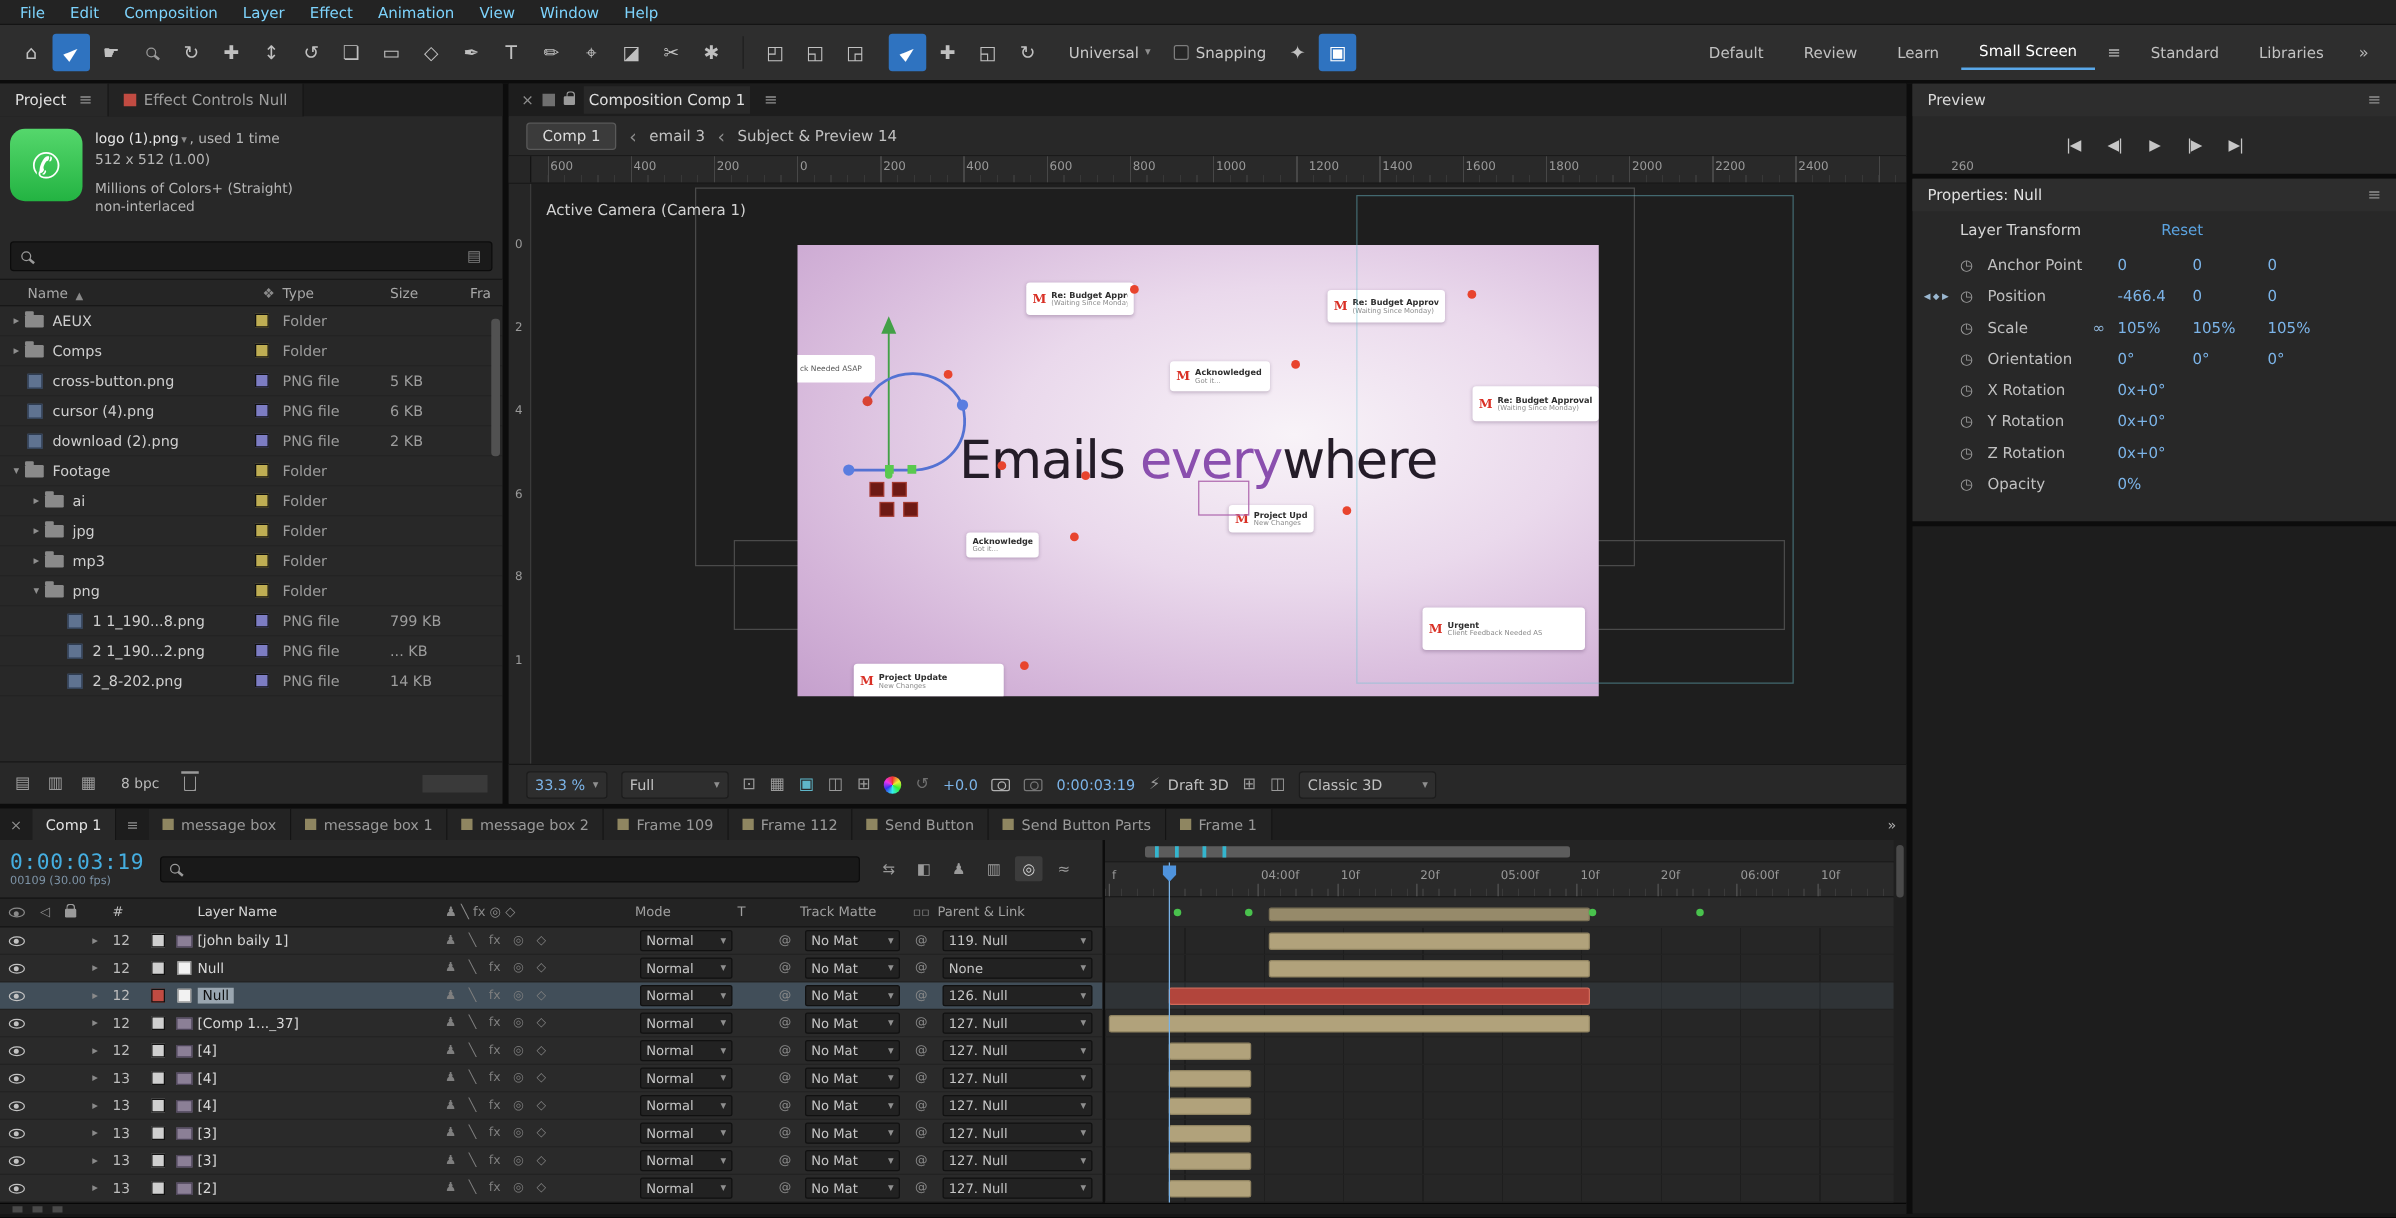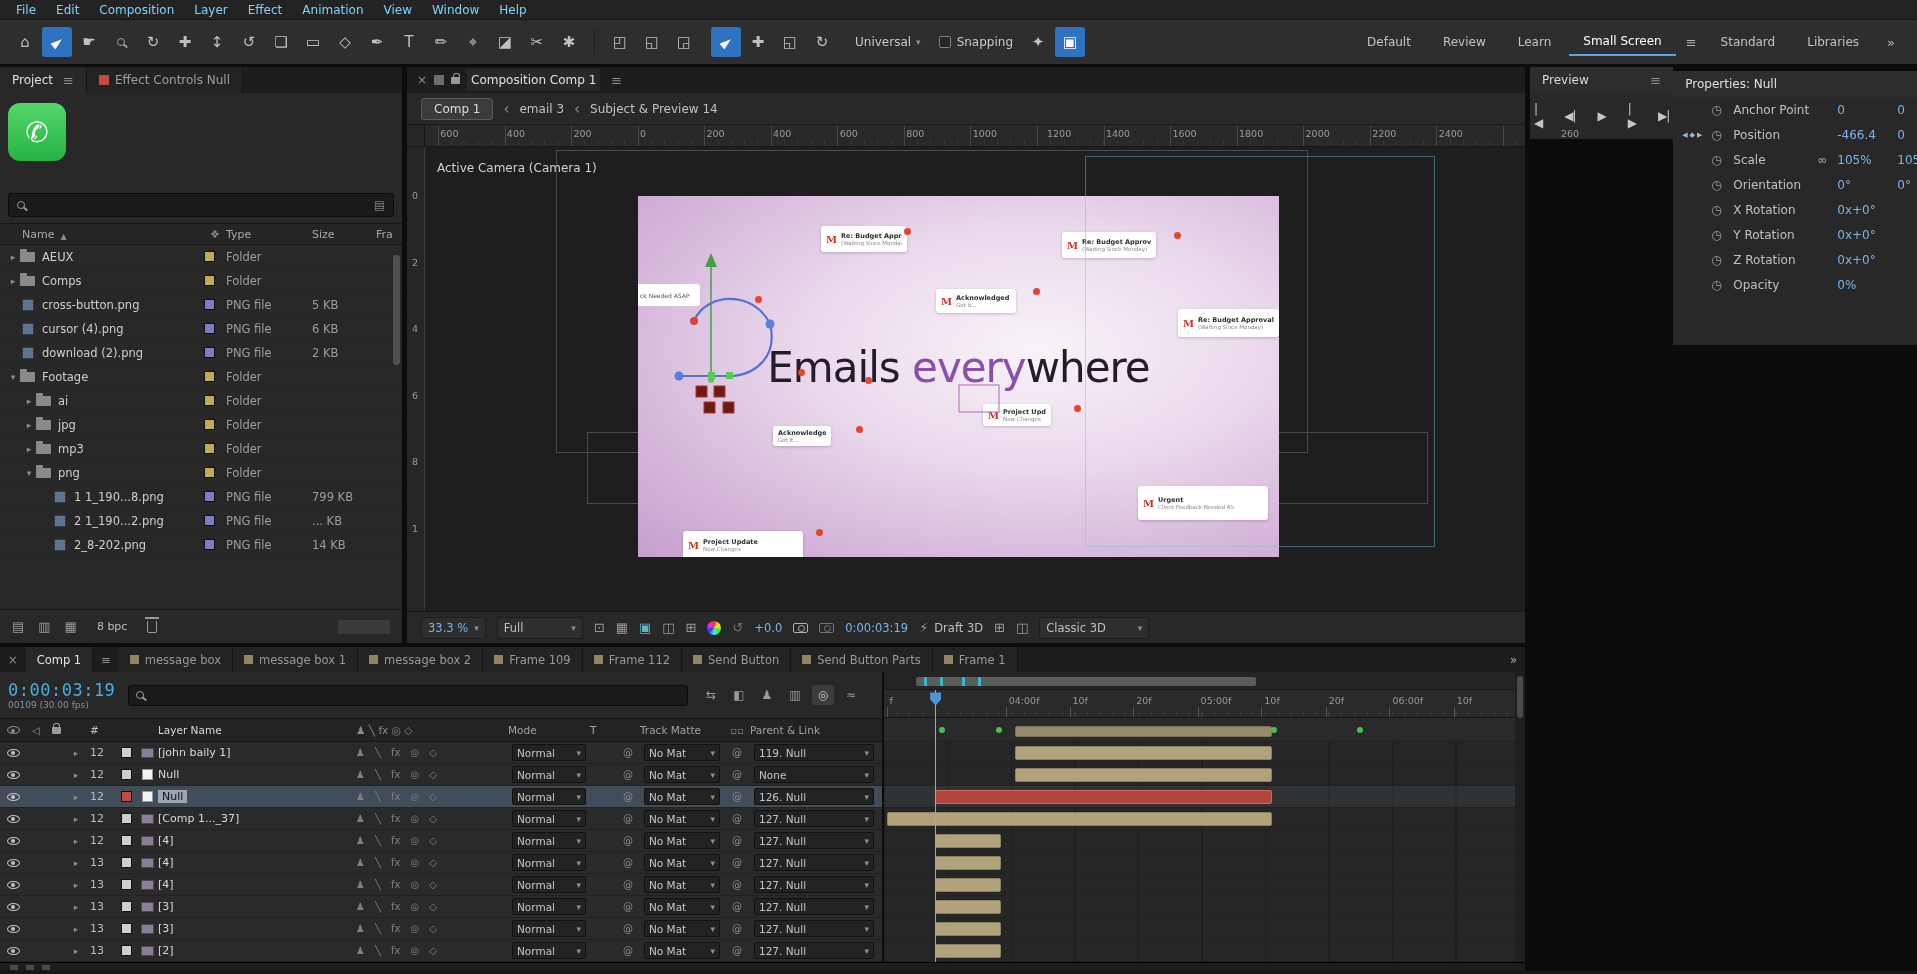"Preview" .right-col { flex-direction: none -> column }
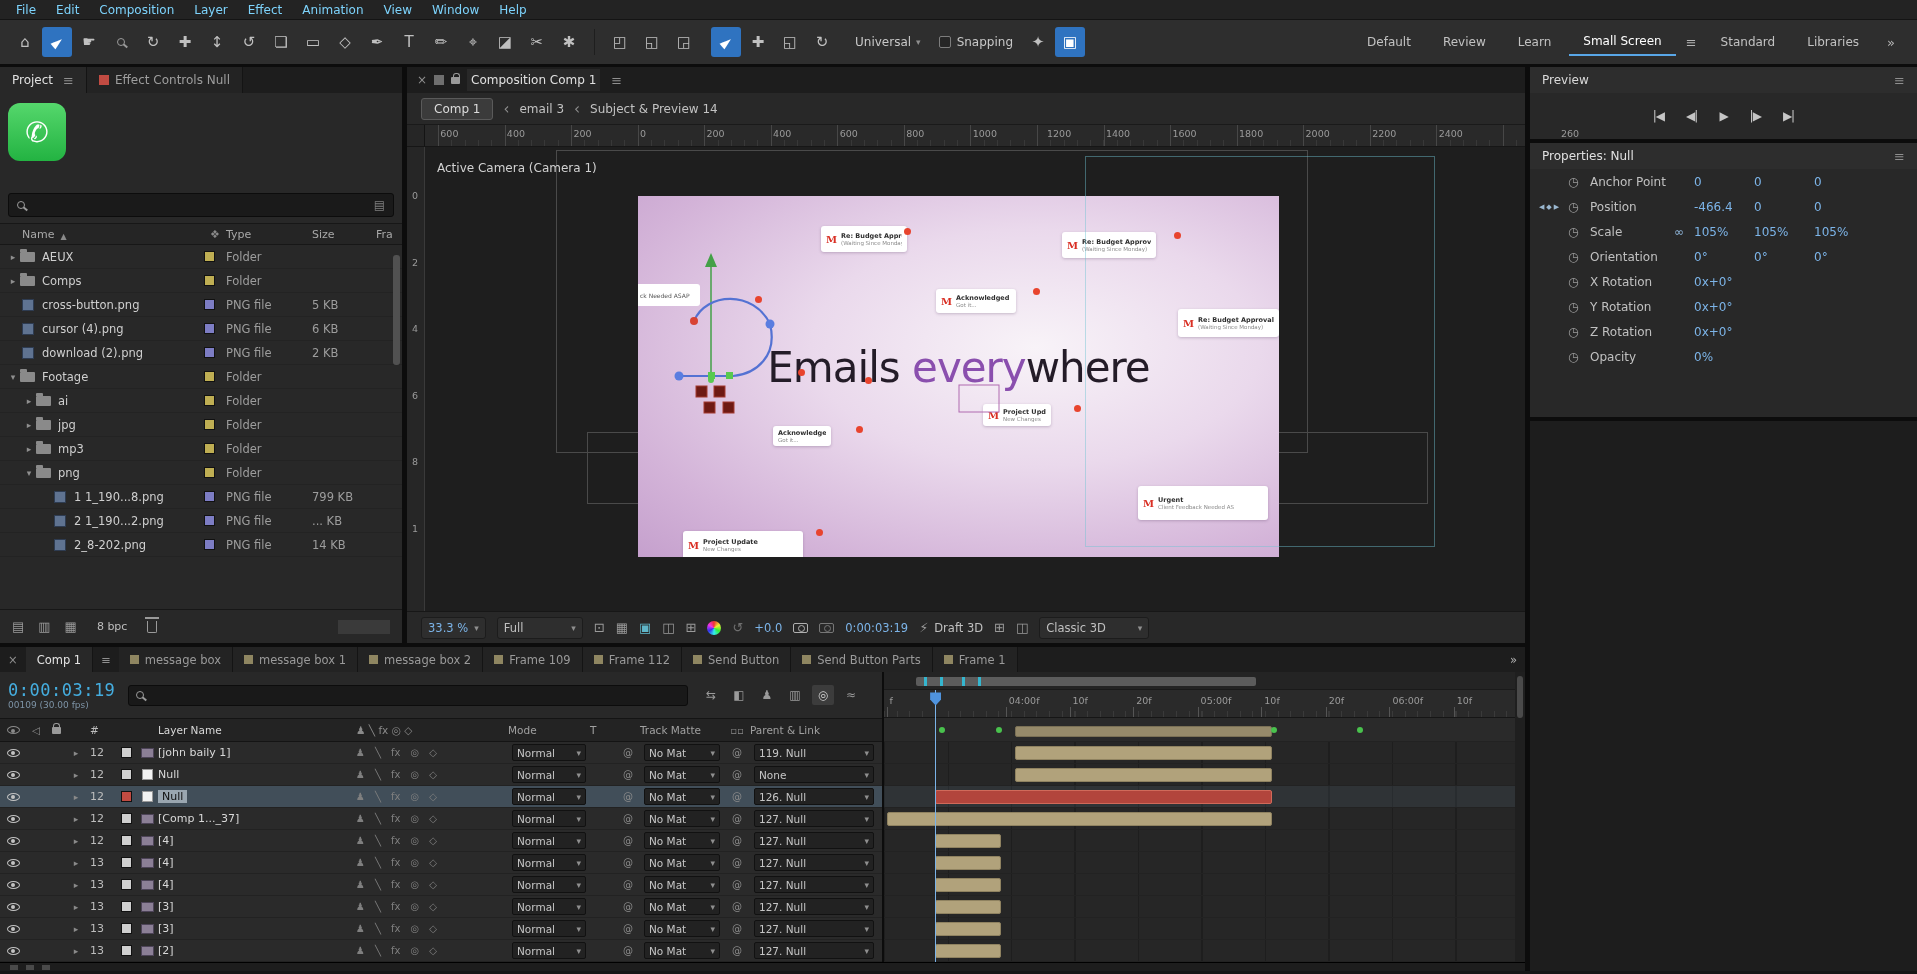"logo (1).png ▾ , used" div.pinfo-text { html: none -> <div> <div><span>logo (1).png</span><span>▾</span><span>, used 1 time</span></div> <div>512 x 512 (1.00)</div> <div></div> <div>Millions of Colors+ (Straight)</div> <div>non-interlaced</div> </div> }
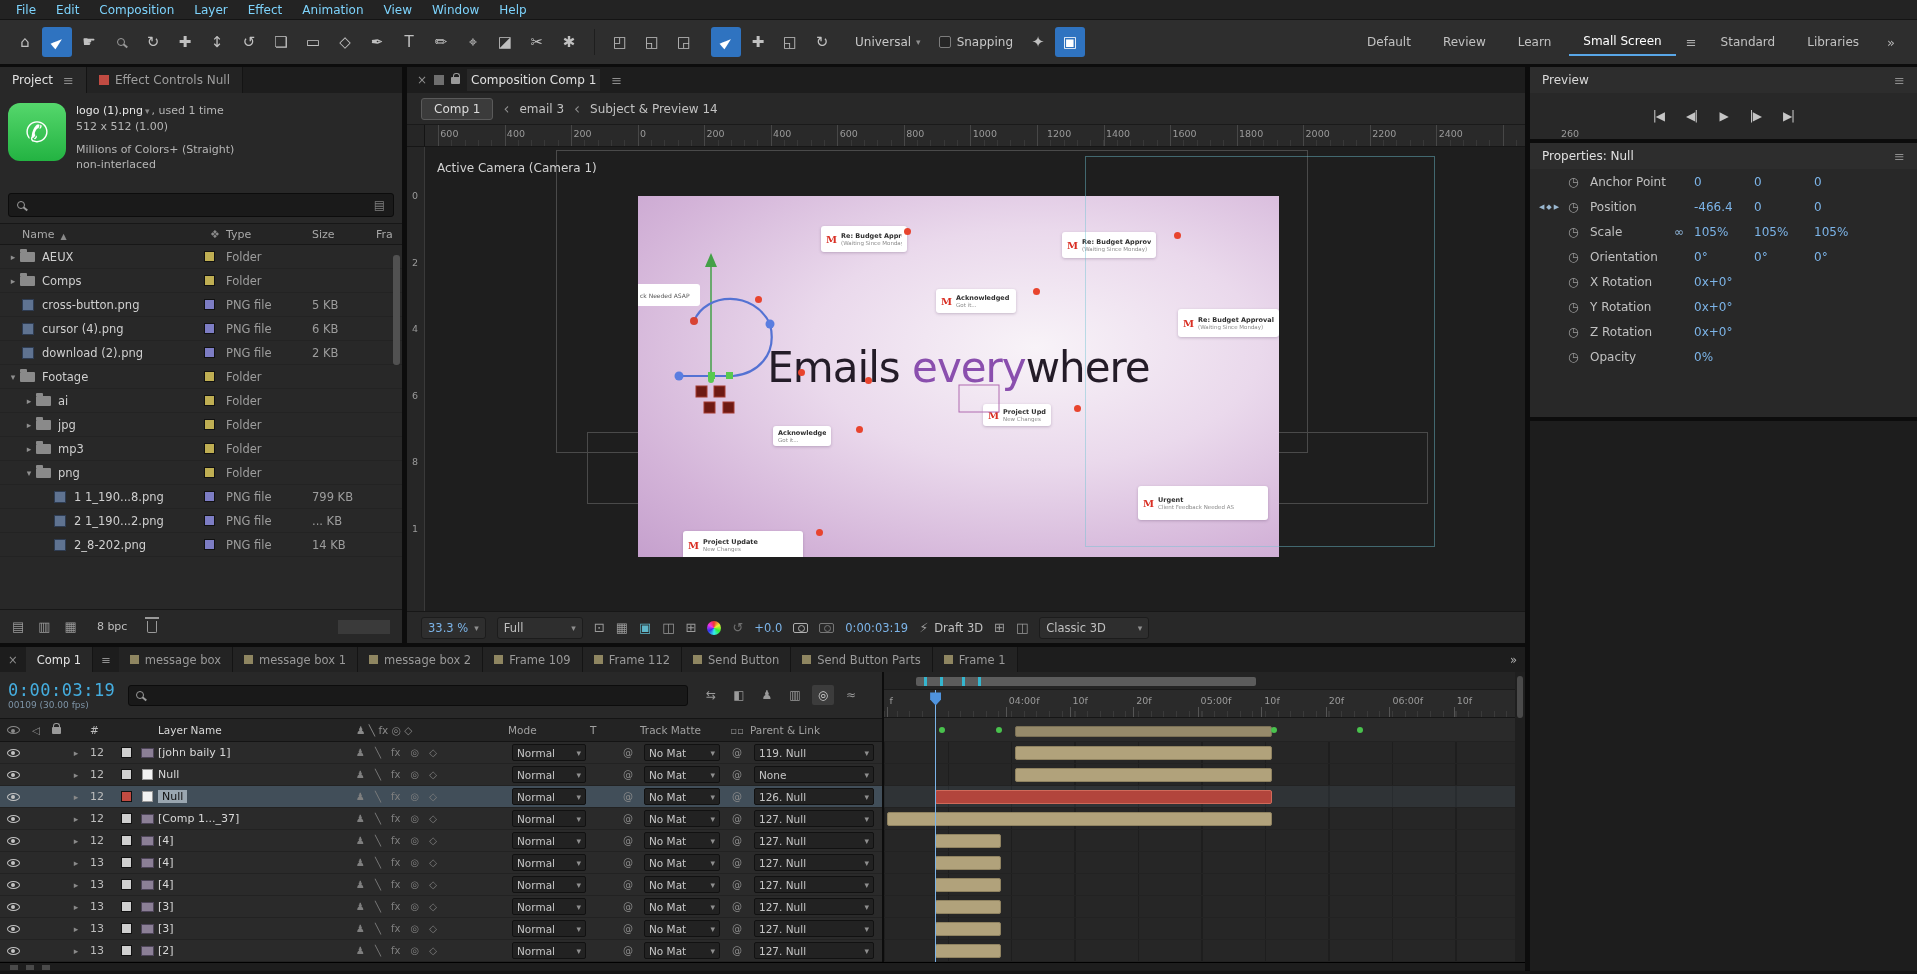"Layer Transform" div.ltrow { html: none -> <div> <span>Layer Transform</span> <span>Reset</span> </div> }
